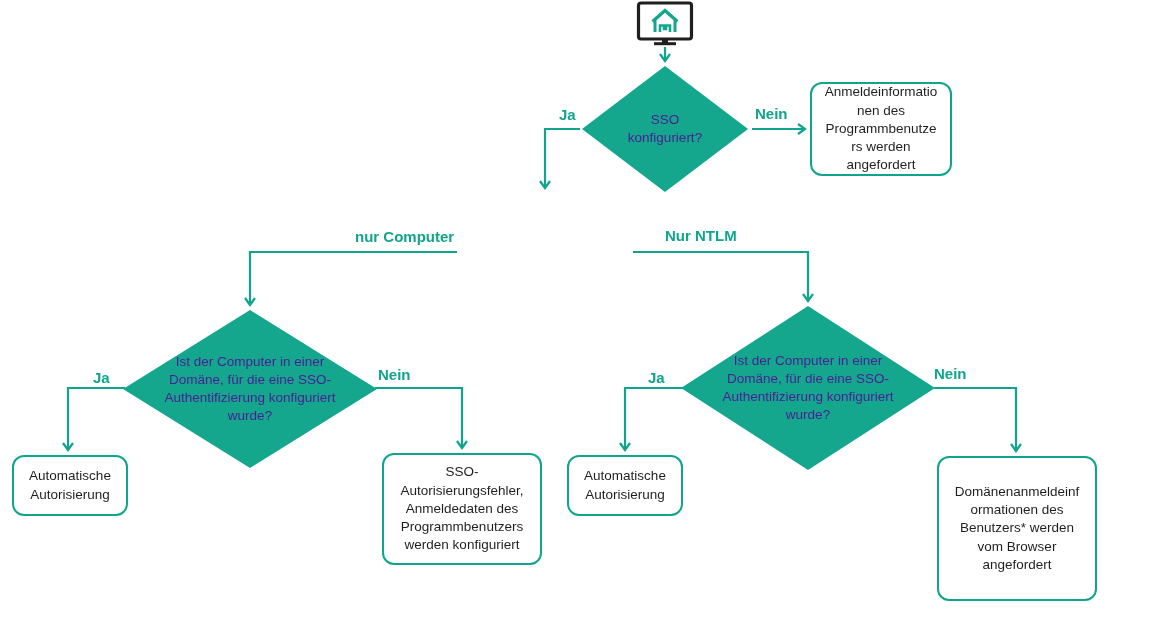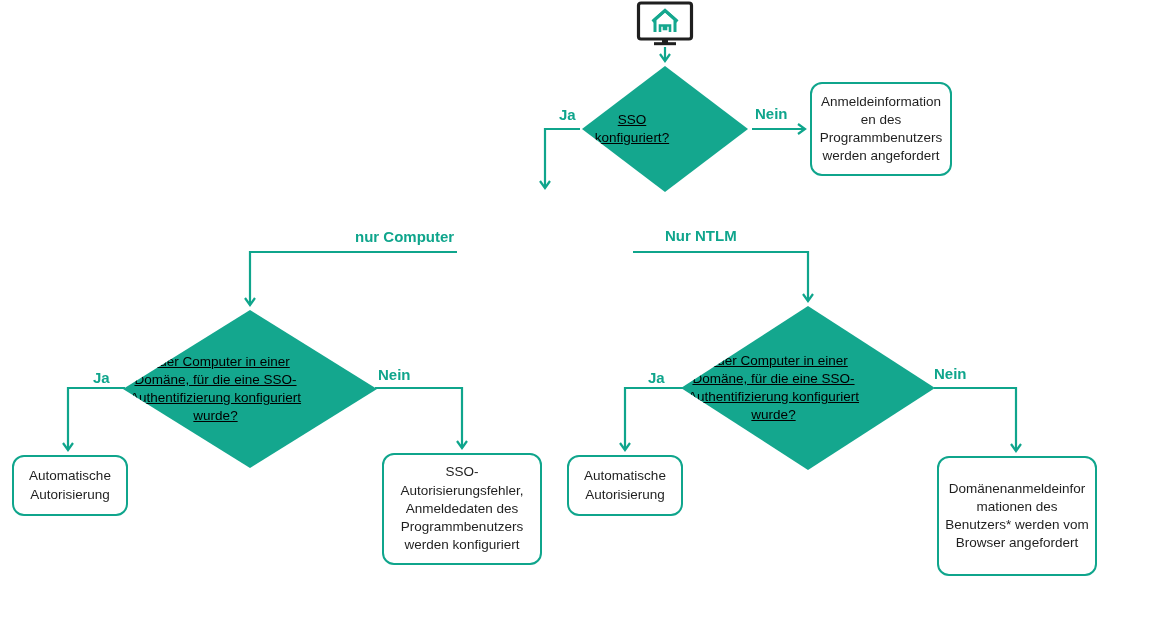"Anmeldeinformationen des" .box { padding: 4px 6px -> 4px 12px }
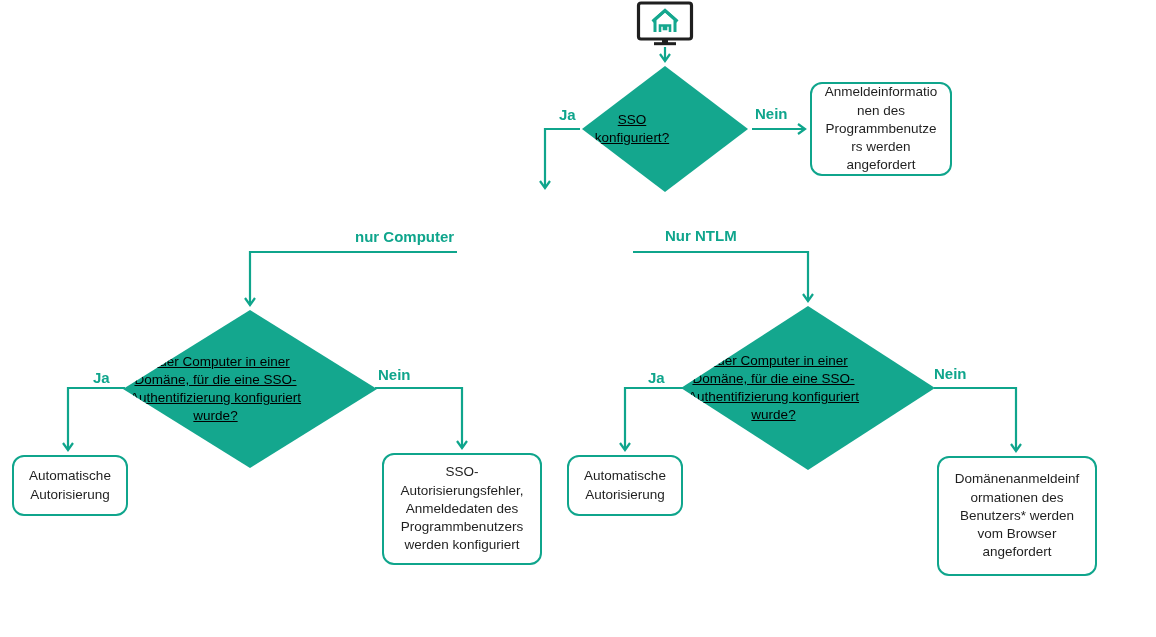"SSO konfiguriert?" .diamond { color: #000000 -> #4c1d95; justify-content: none -> center; text-decoration: underline -> none }
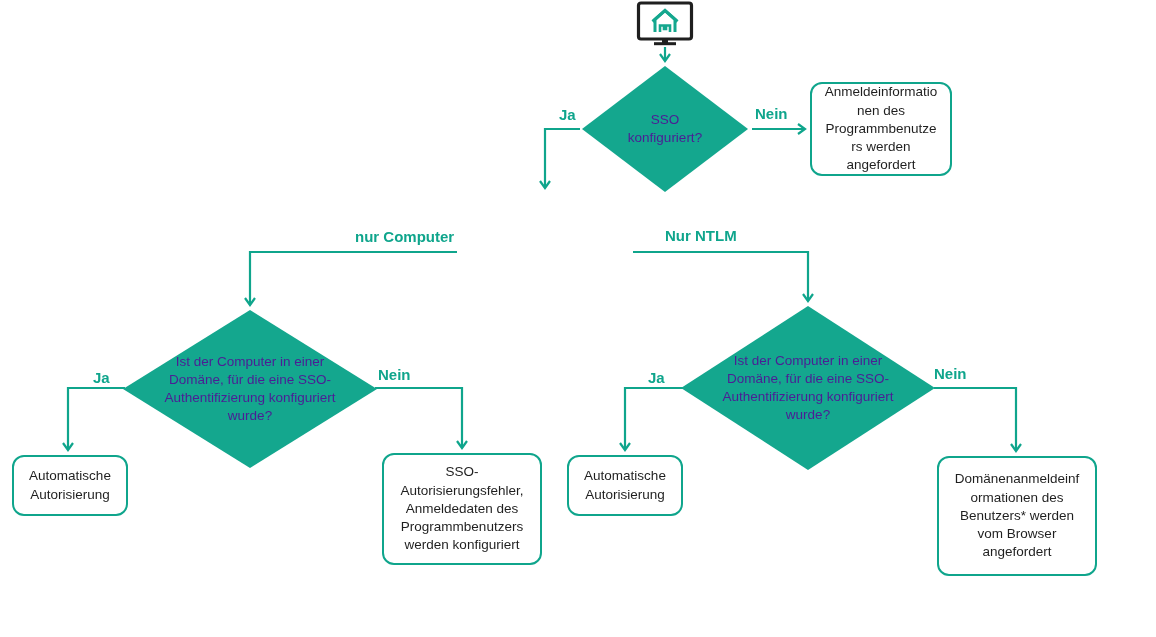"Domänenanmeldeinformationen des" div.box { height: 120px -> 145px }
